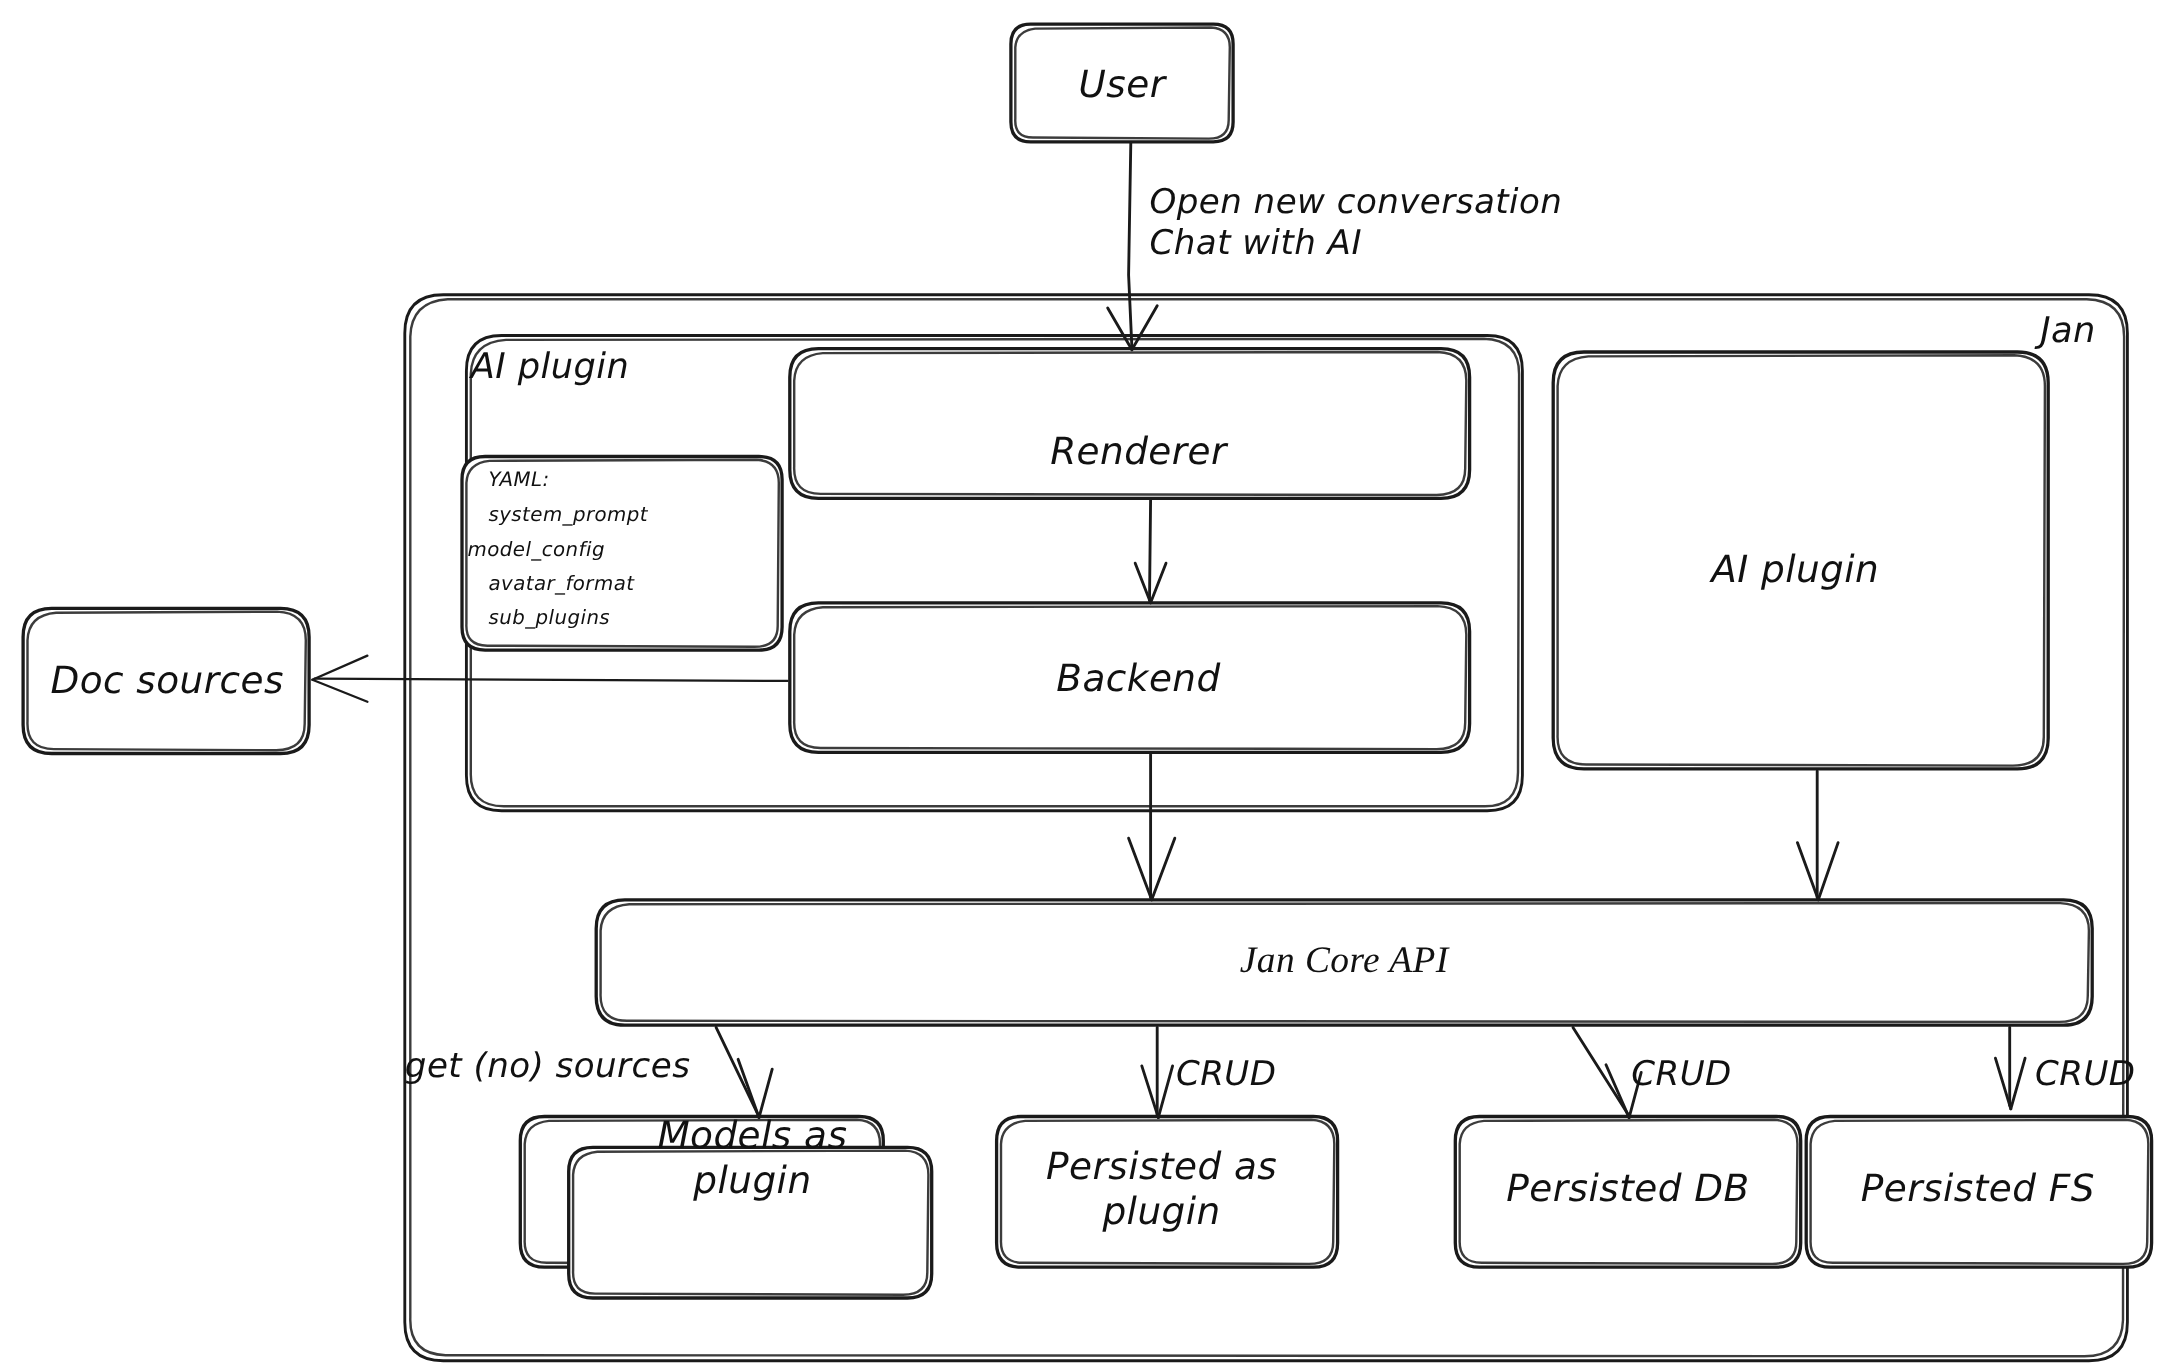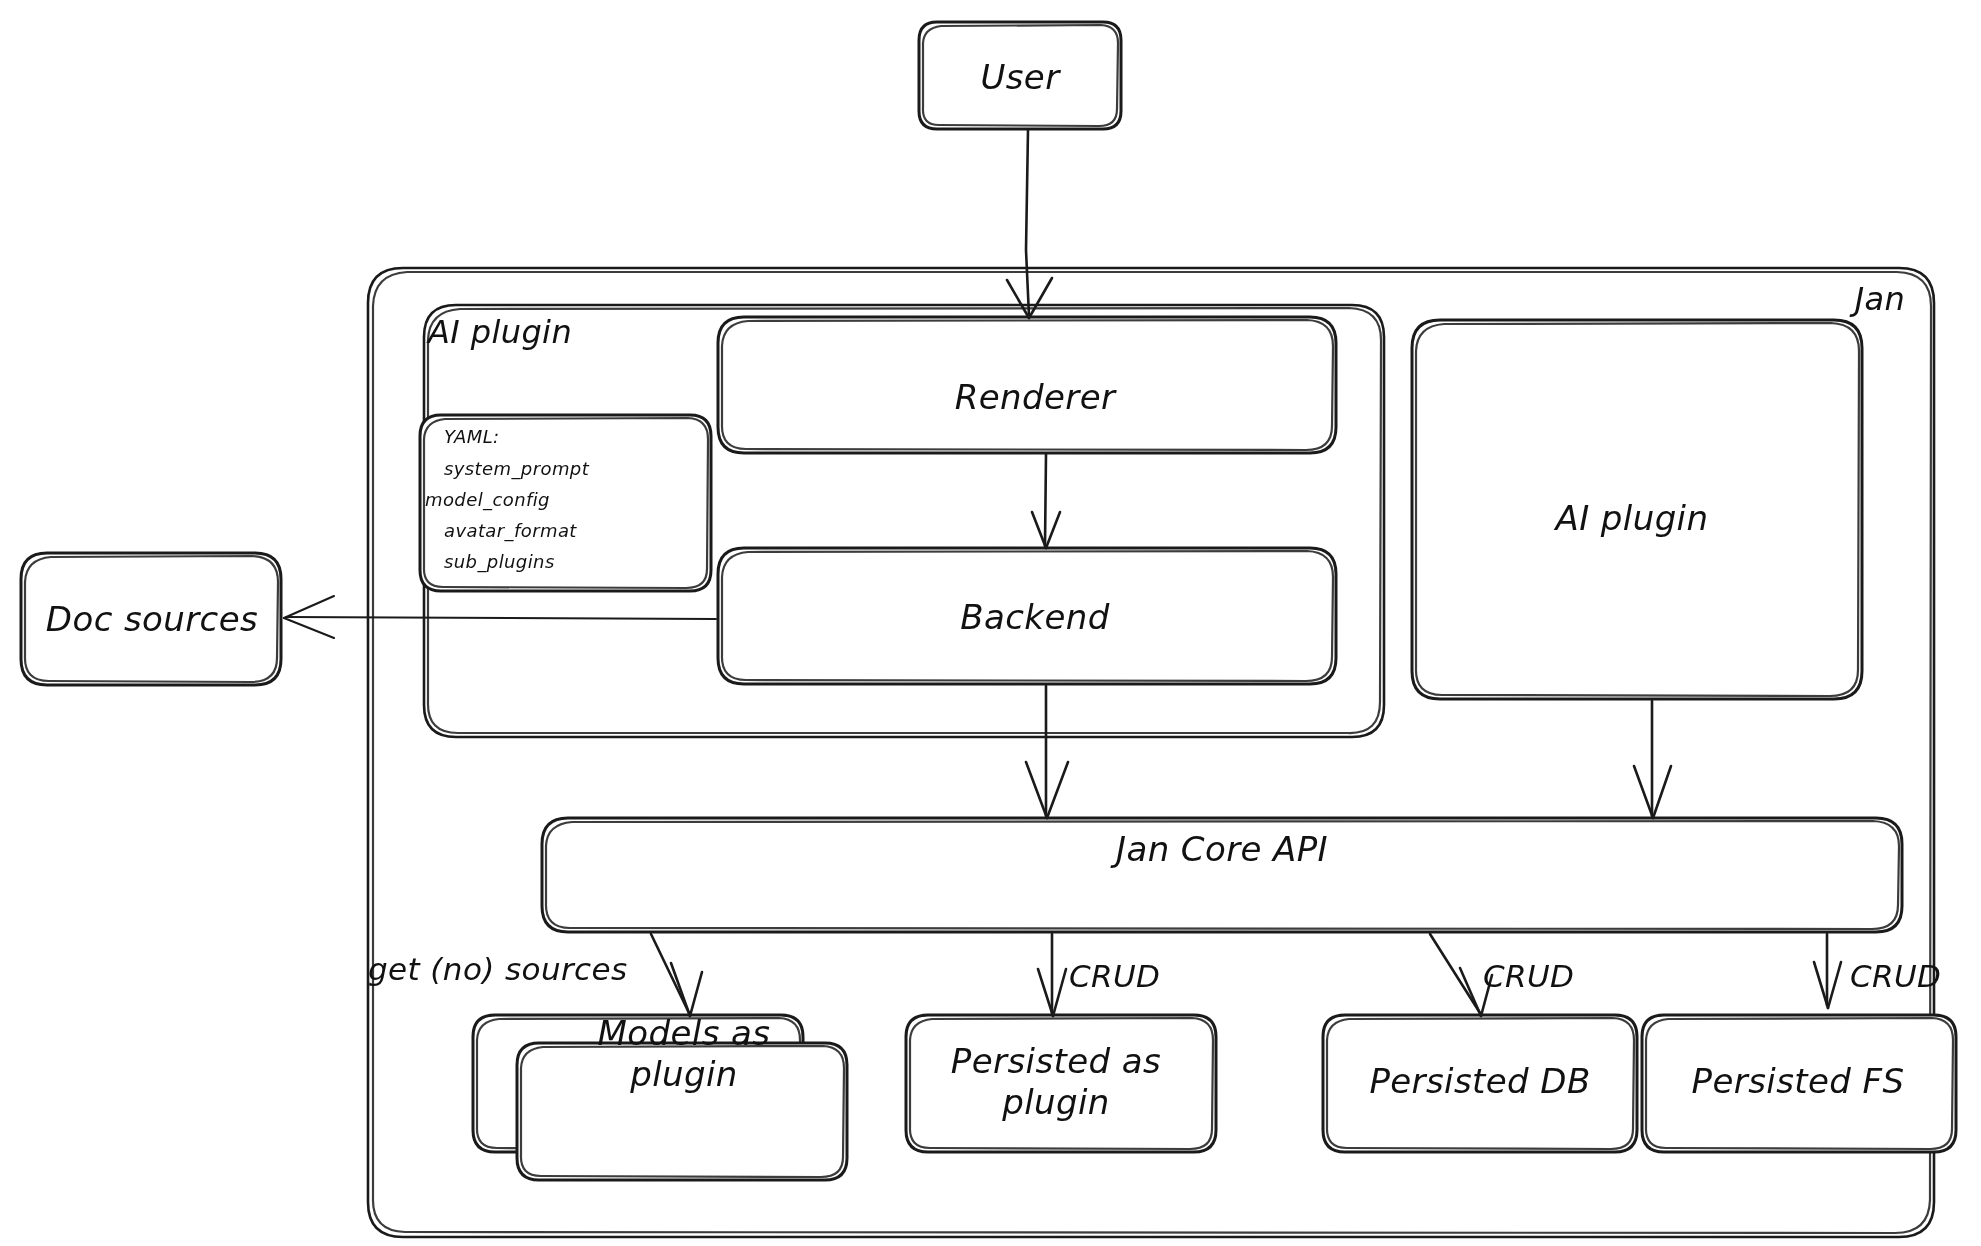"Open new conversation" div.lbl { html: none -> <div>Open new conversation Chat with AI</div> }
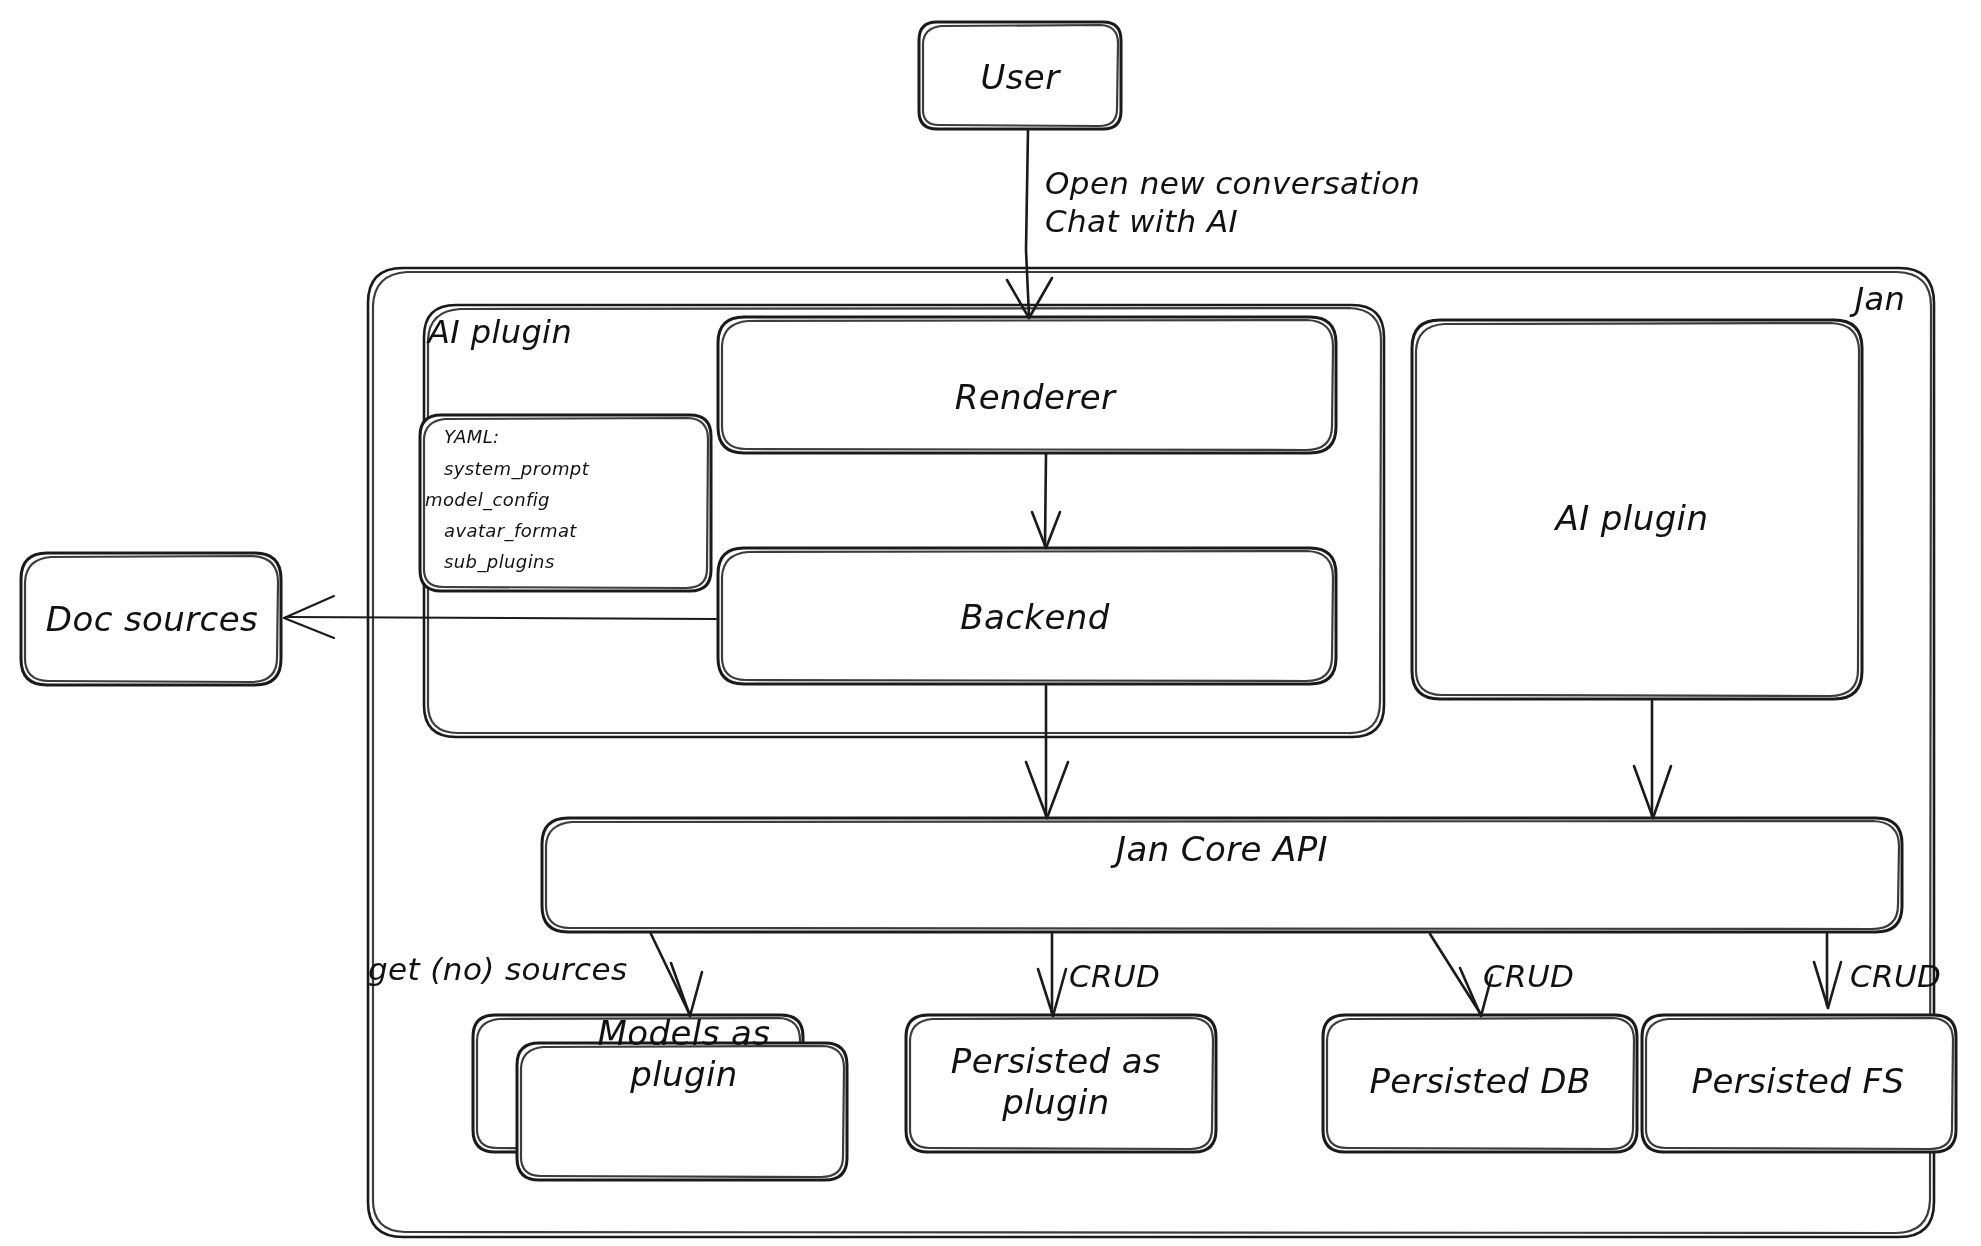"Renderer" div.lbl { top: 398px -> 412px }
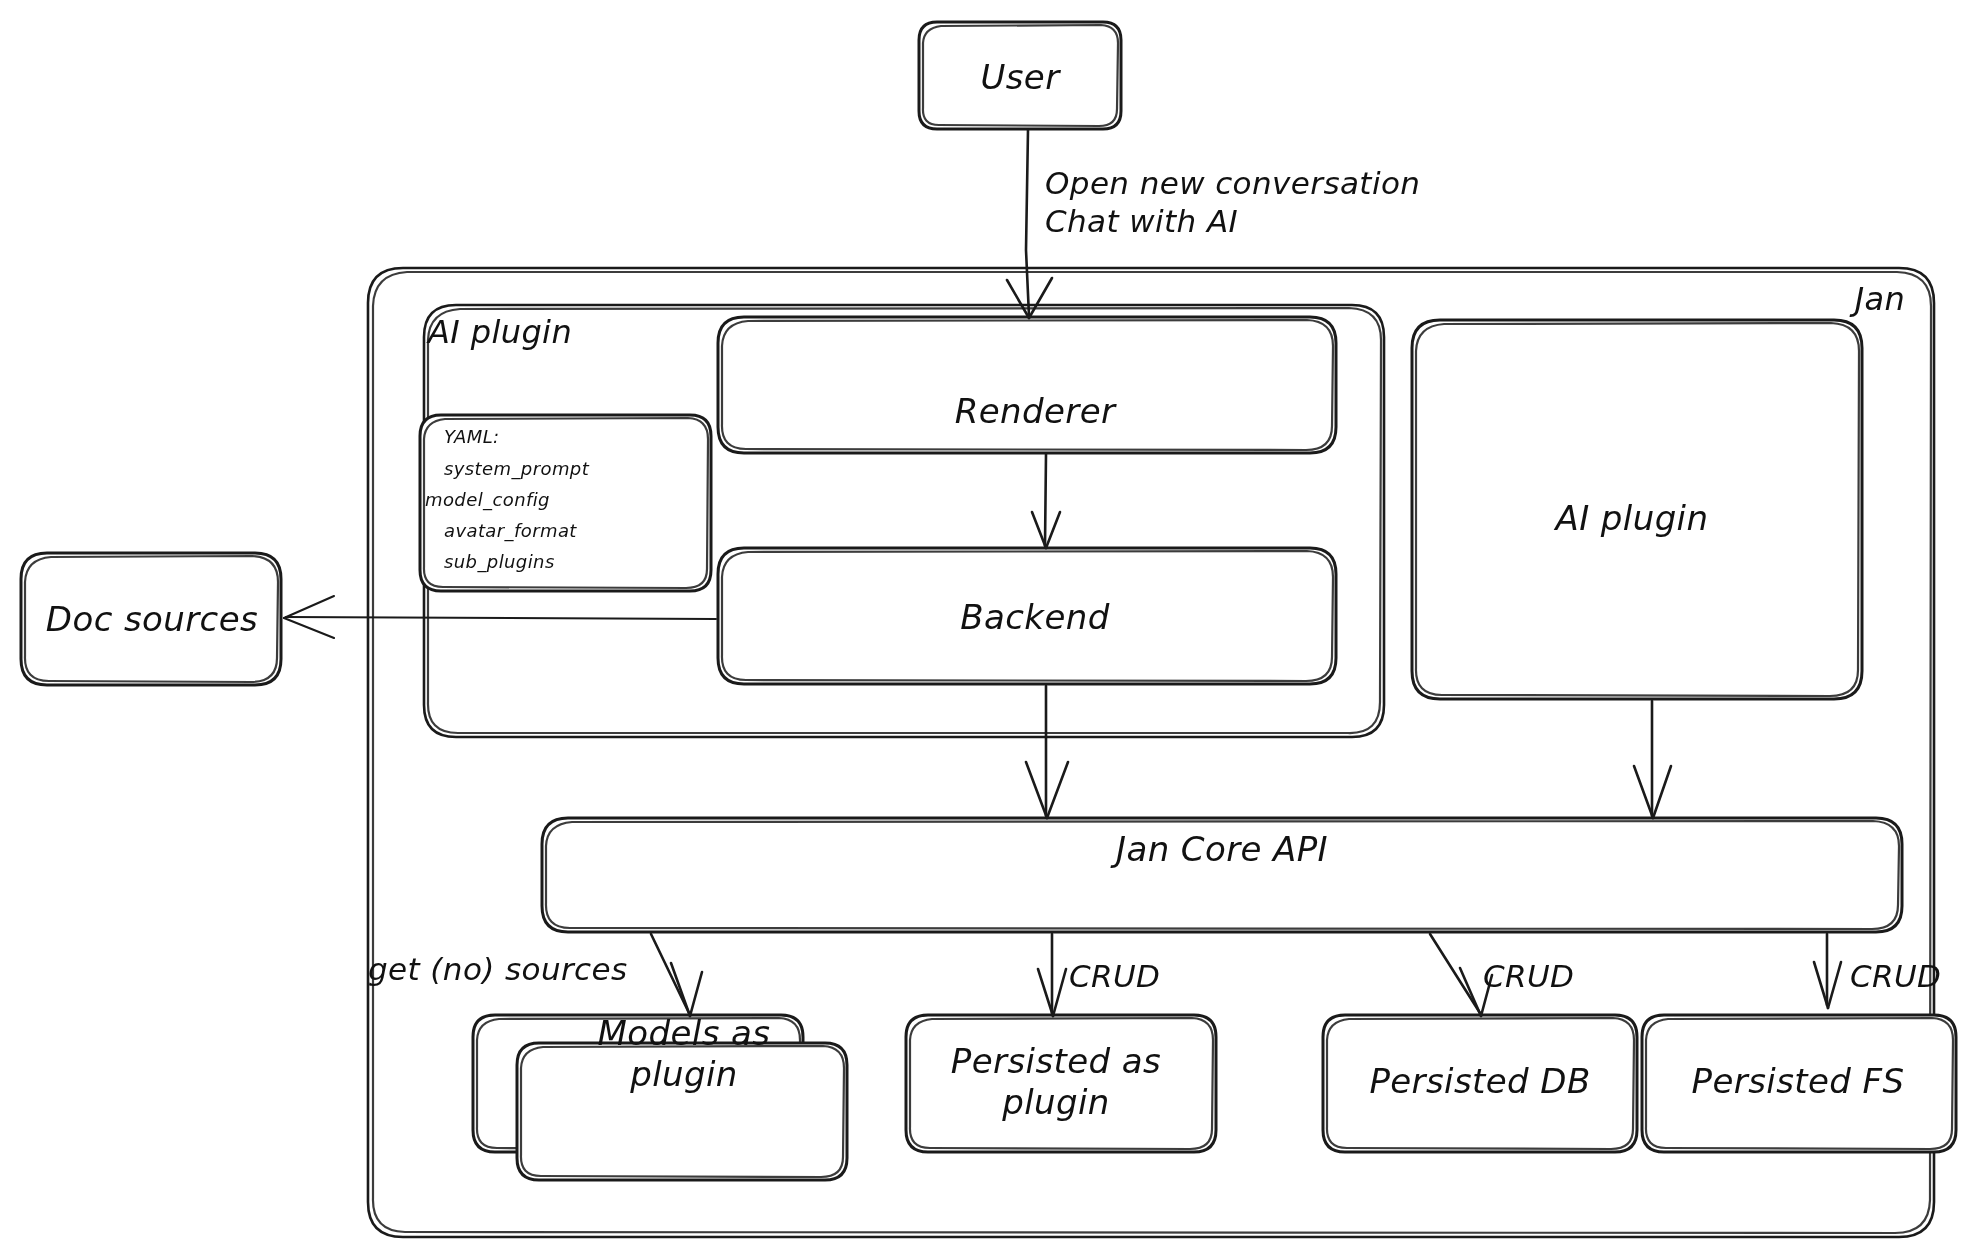"Jan Core API" div.lbl { font-family: none -> Liberation Serif, serif; top: 850px -> 873px }
